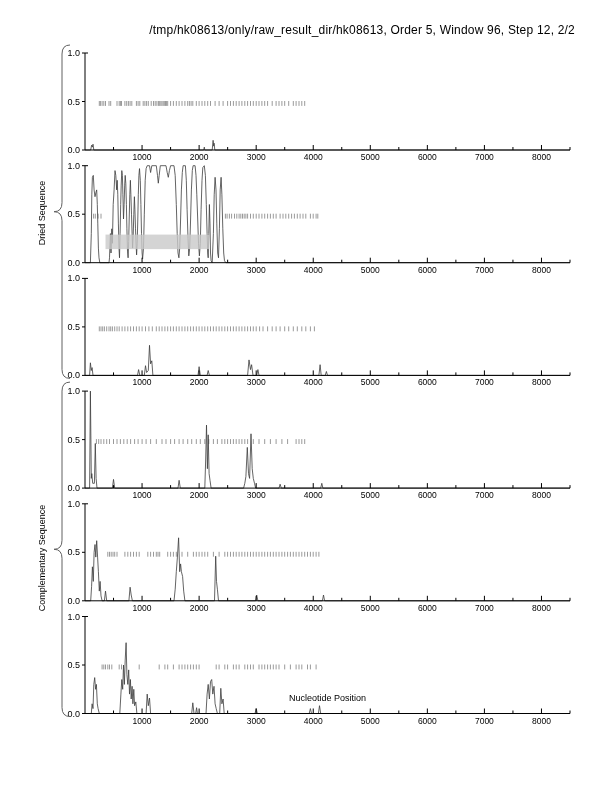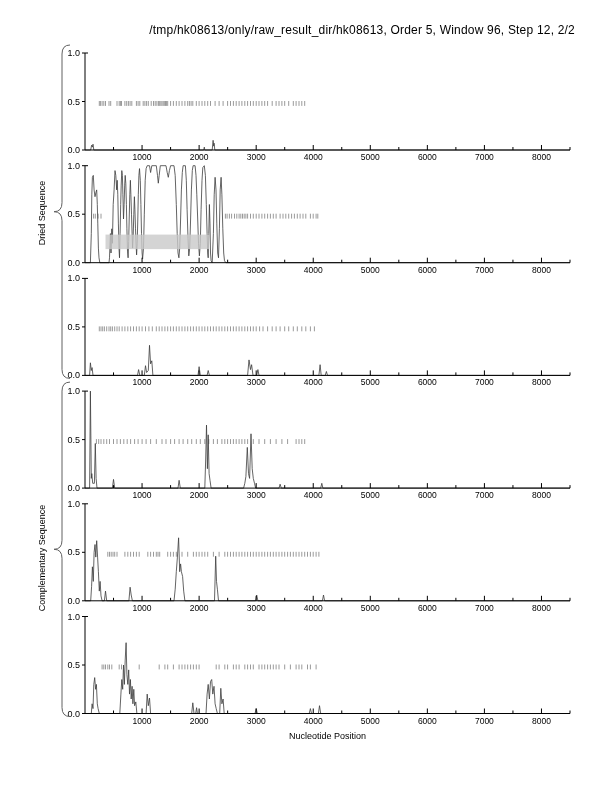"Nucleotide Position" #xlabel { top: 731px -> 693px }
